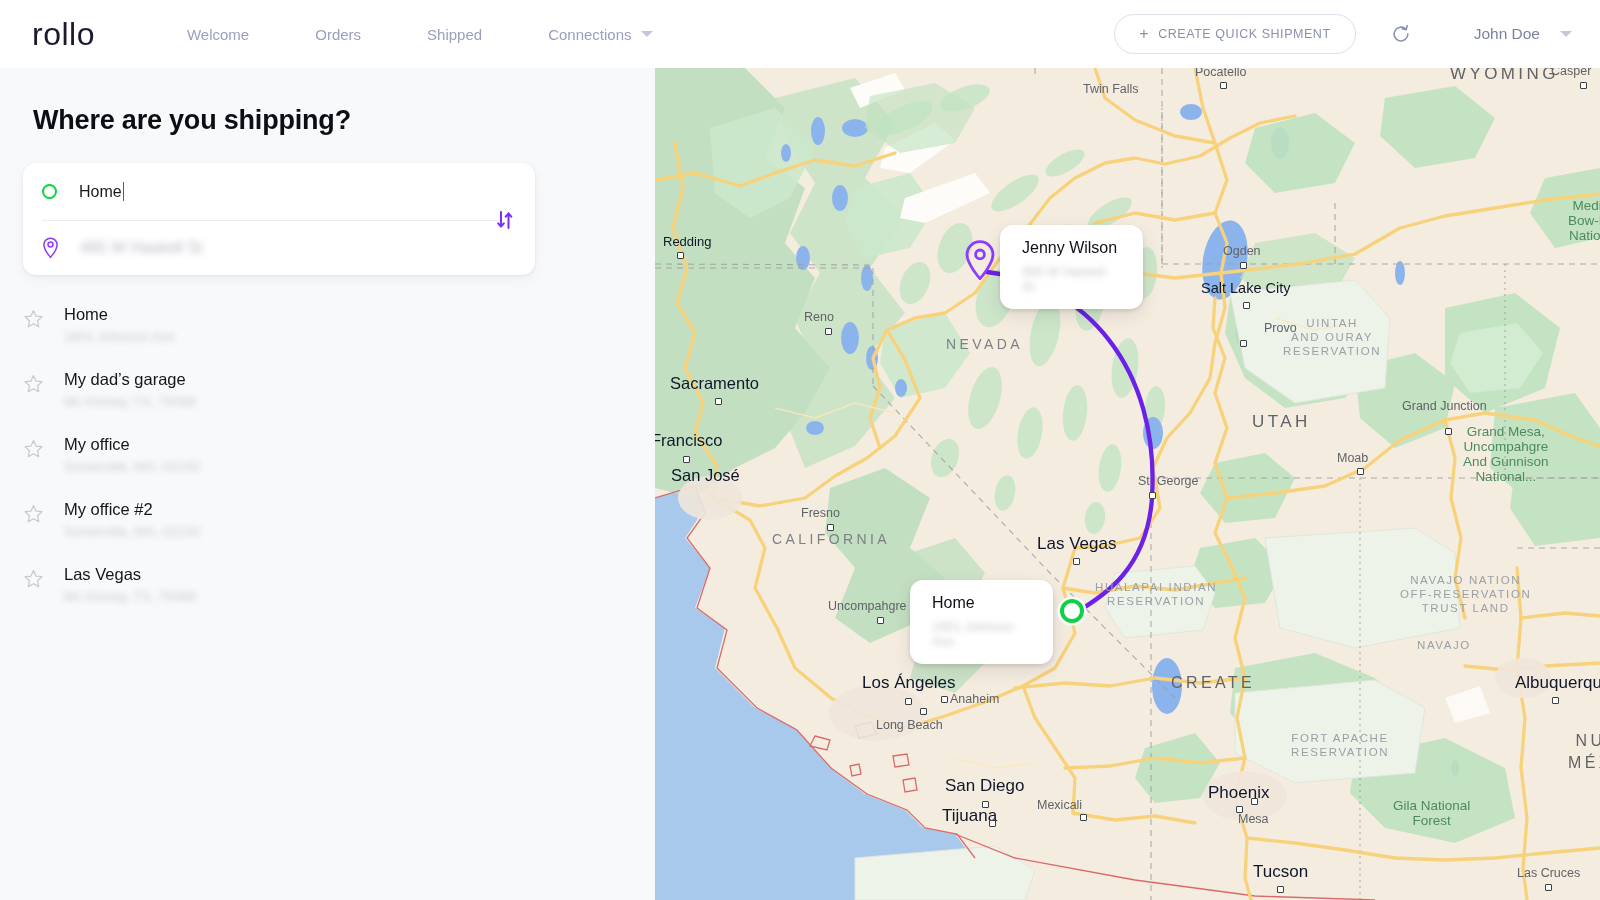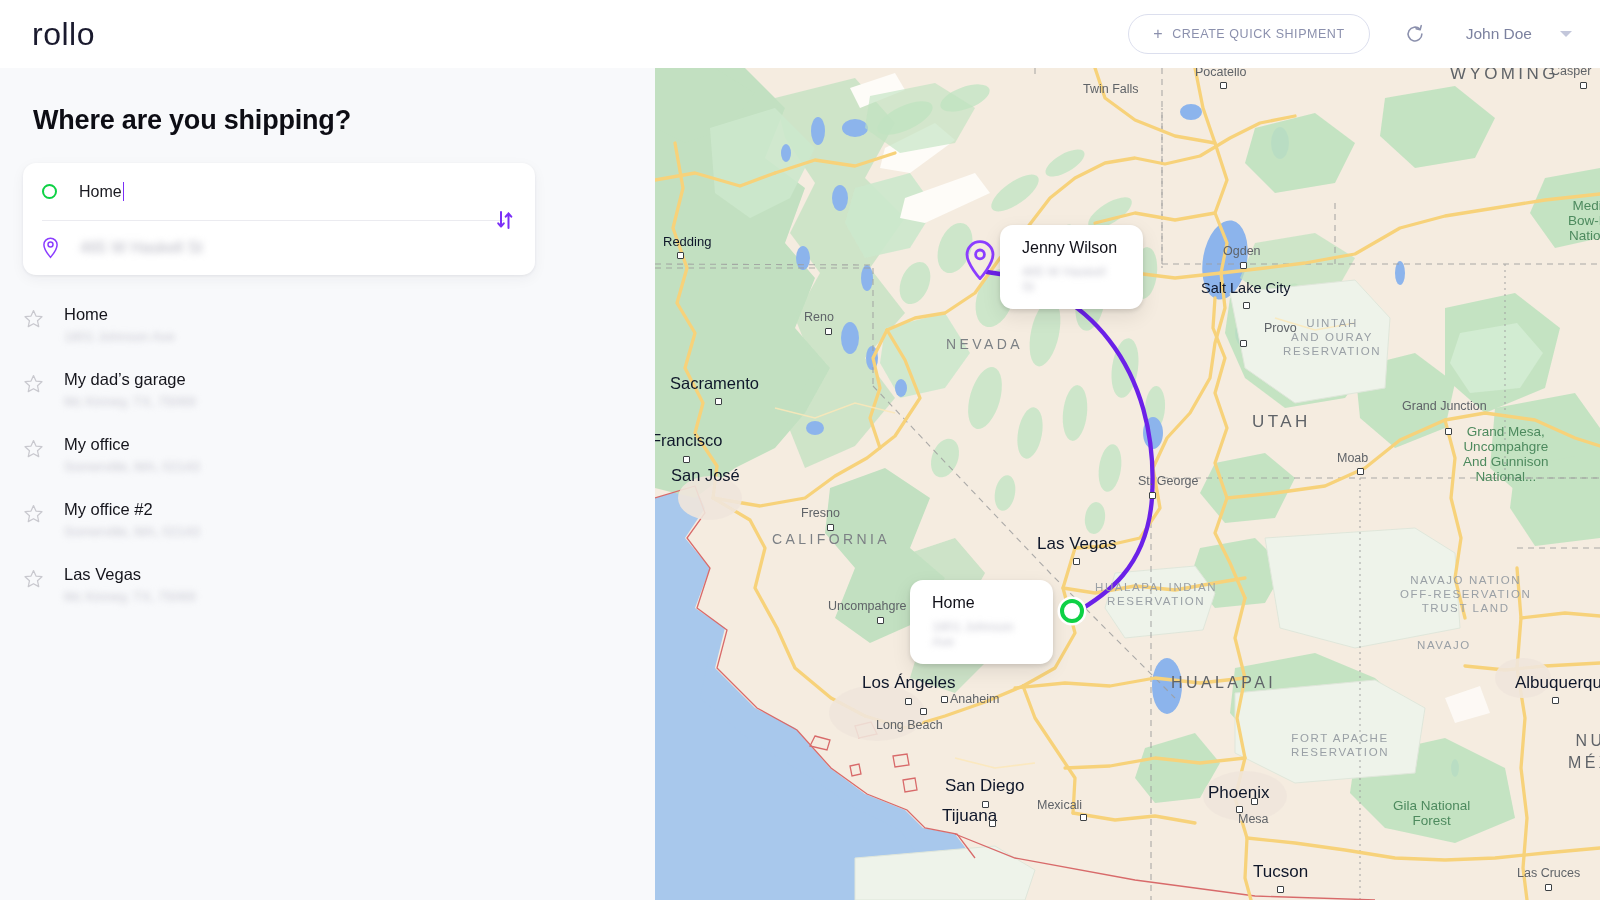"Welcome" nav.nav { html: none -> <nav> <div> <span>Welcome</span> </div> <div> <span>Orders</span> </div> <div> <span>Shipped</span> </div> <div> <span>Connections</span> <span></span> </div> </nav> }
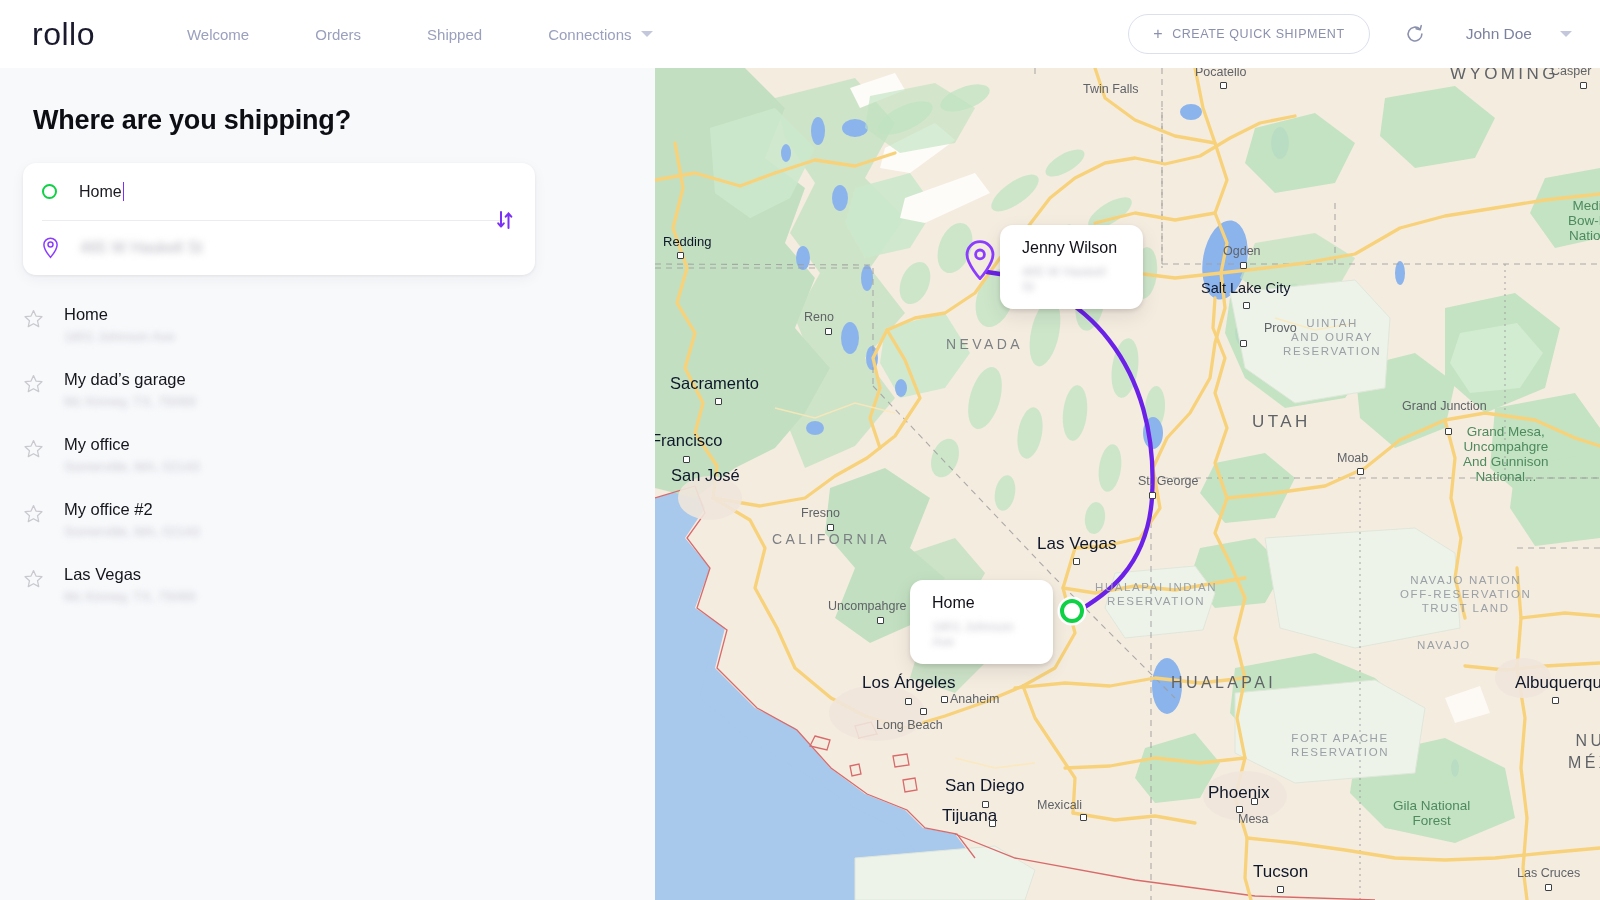"John Doe" .user-menu { gap: 28px -> 20px; margin-left: 38px -> 60px }
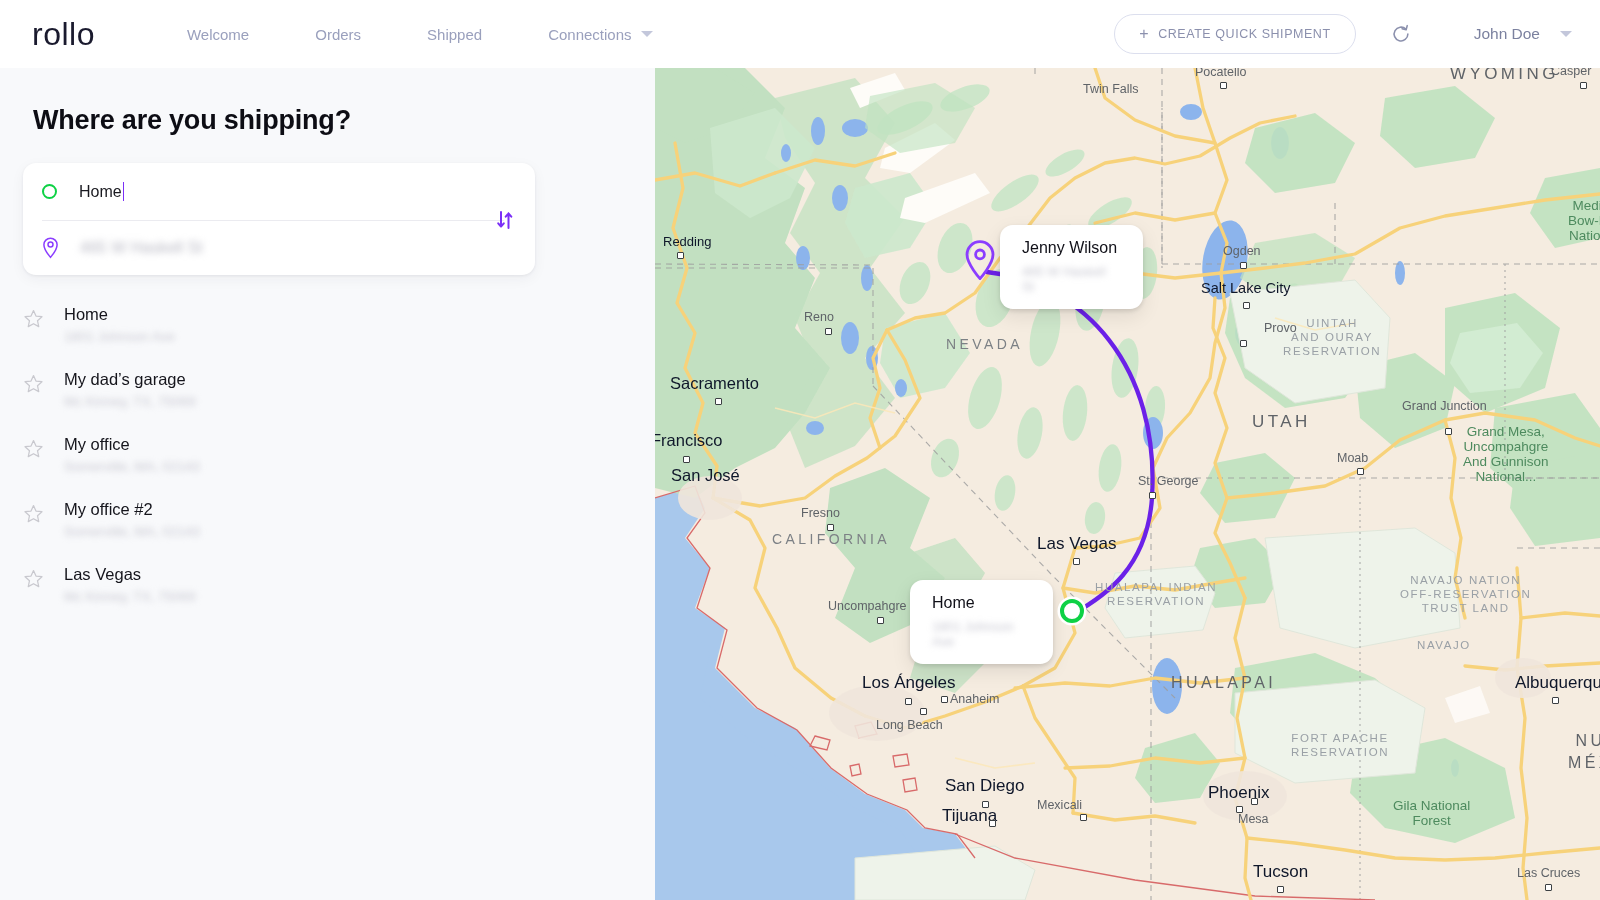"HUALAPAI" div.map-label { text: HUALAPAI -> CREATE }
